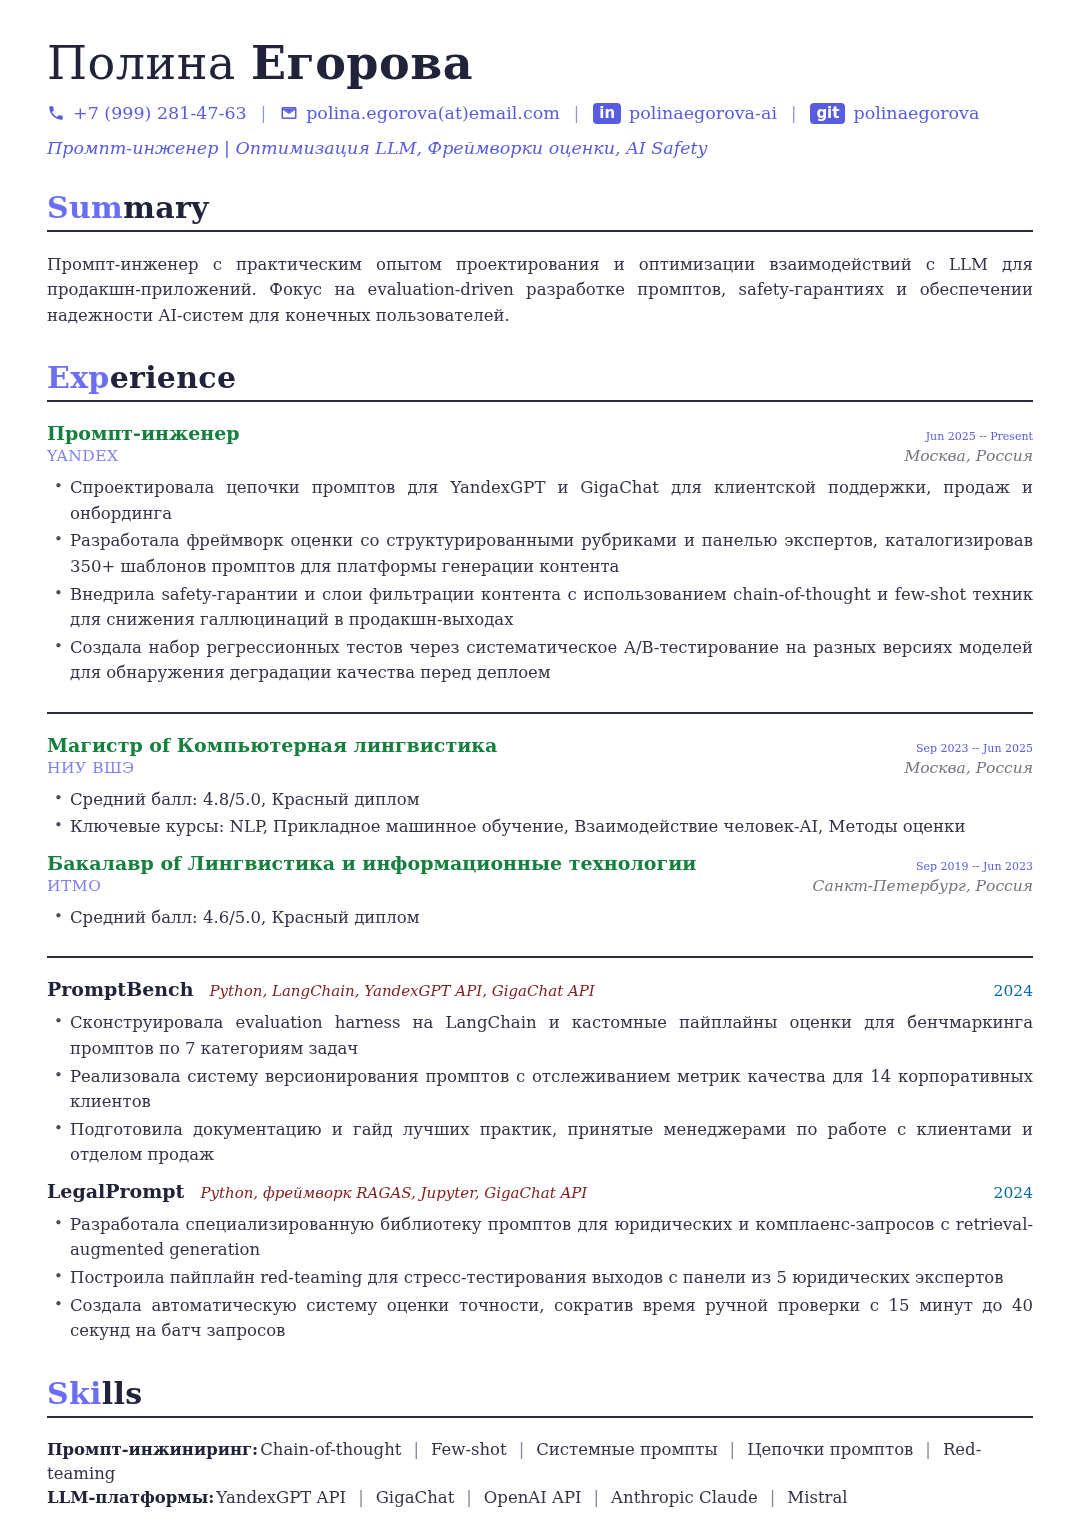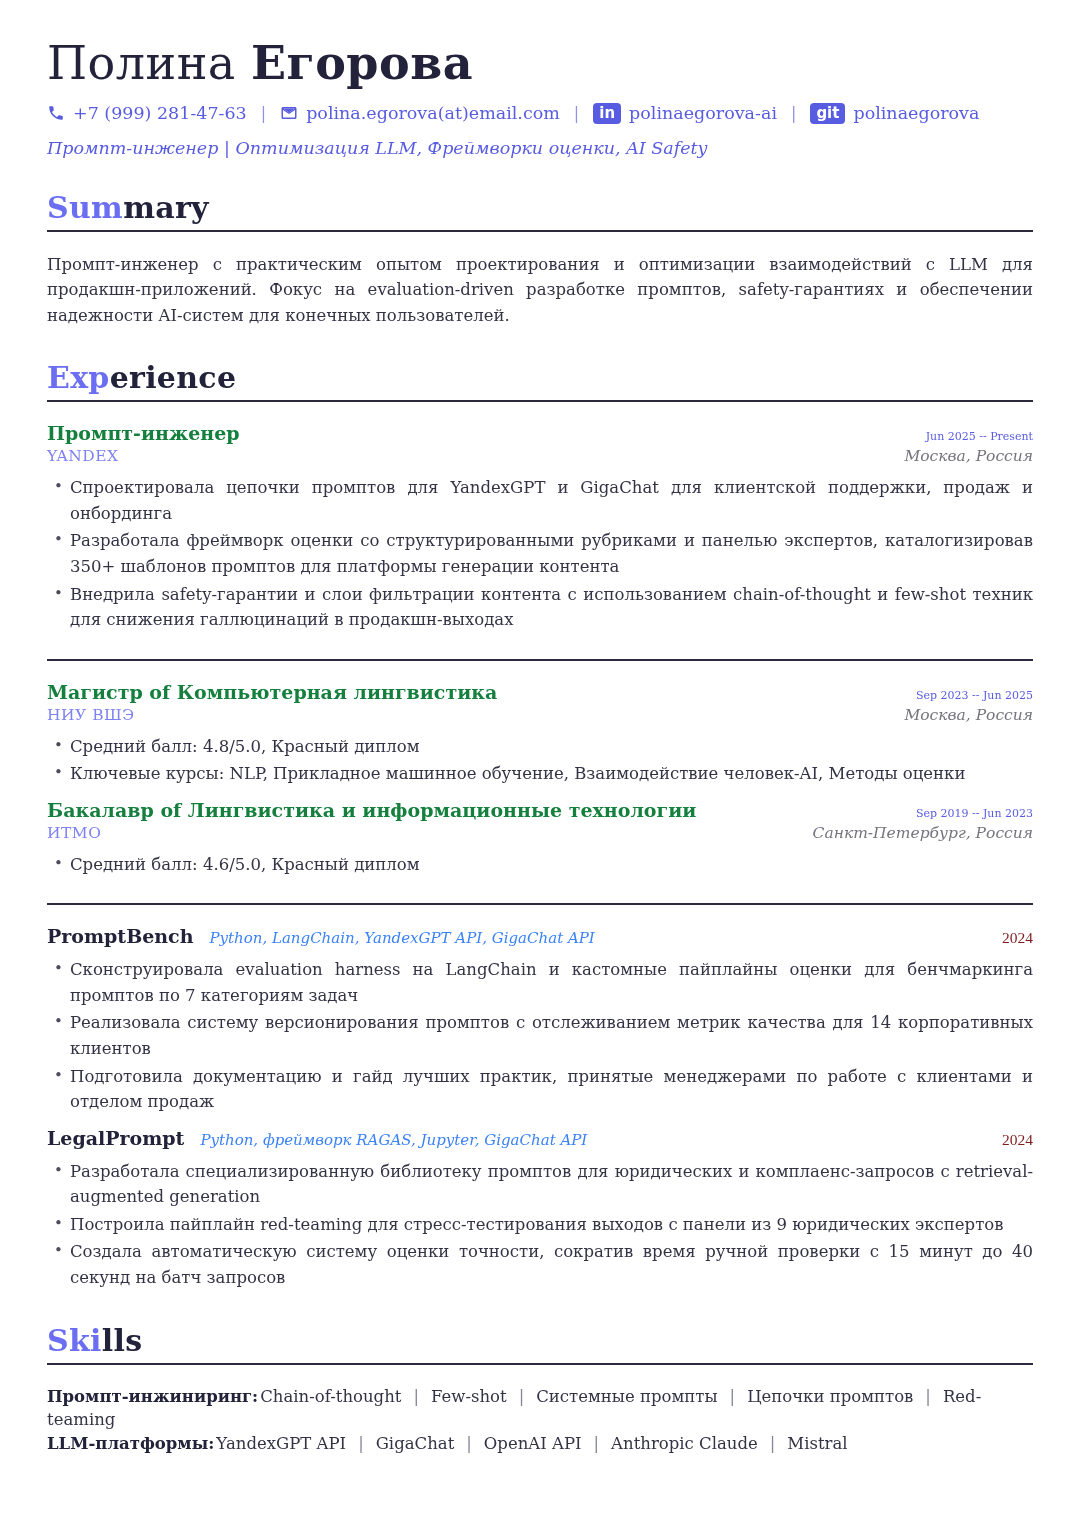"Создала набор регрессионных тестов через" li { html: none -> <li>Создала набор регрессионных тестов через систематическое A/B-тестирование на разных версиях моделей для обнаружения деградации качества перед деплоем</li> }
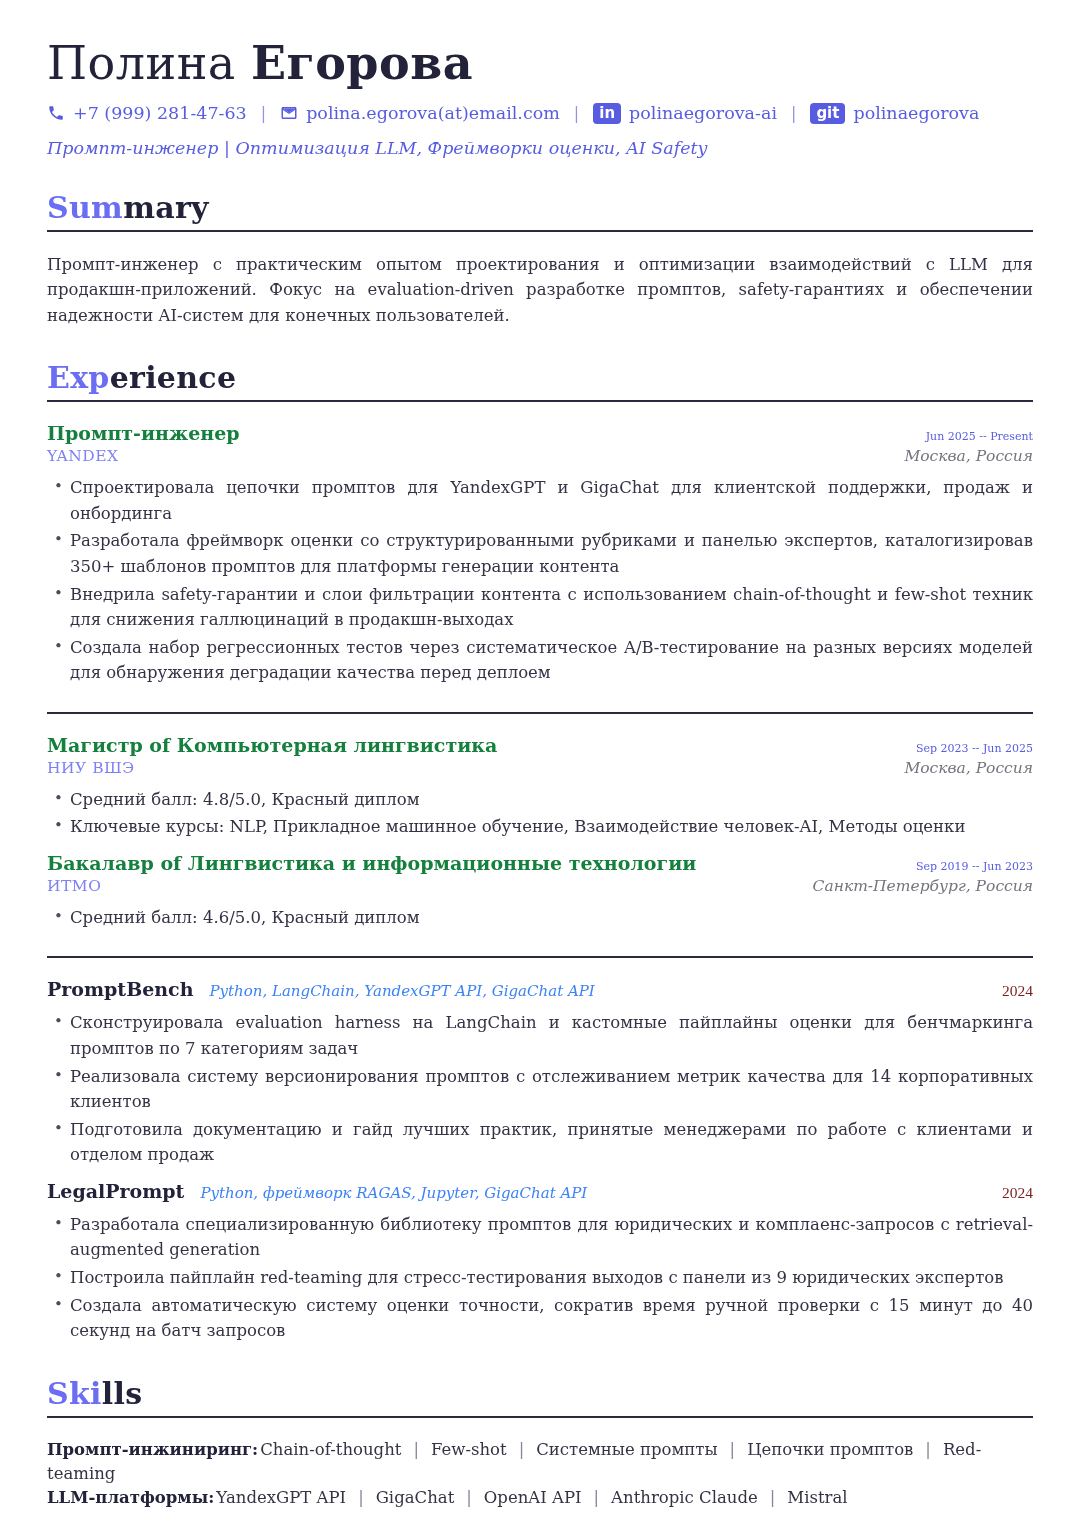"Python, LangChain, YandexGPT API," .proj-stack { color: #3b82f6 -> #7f1d1d }
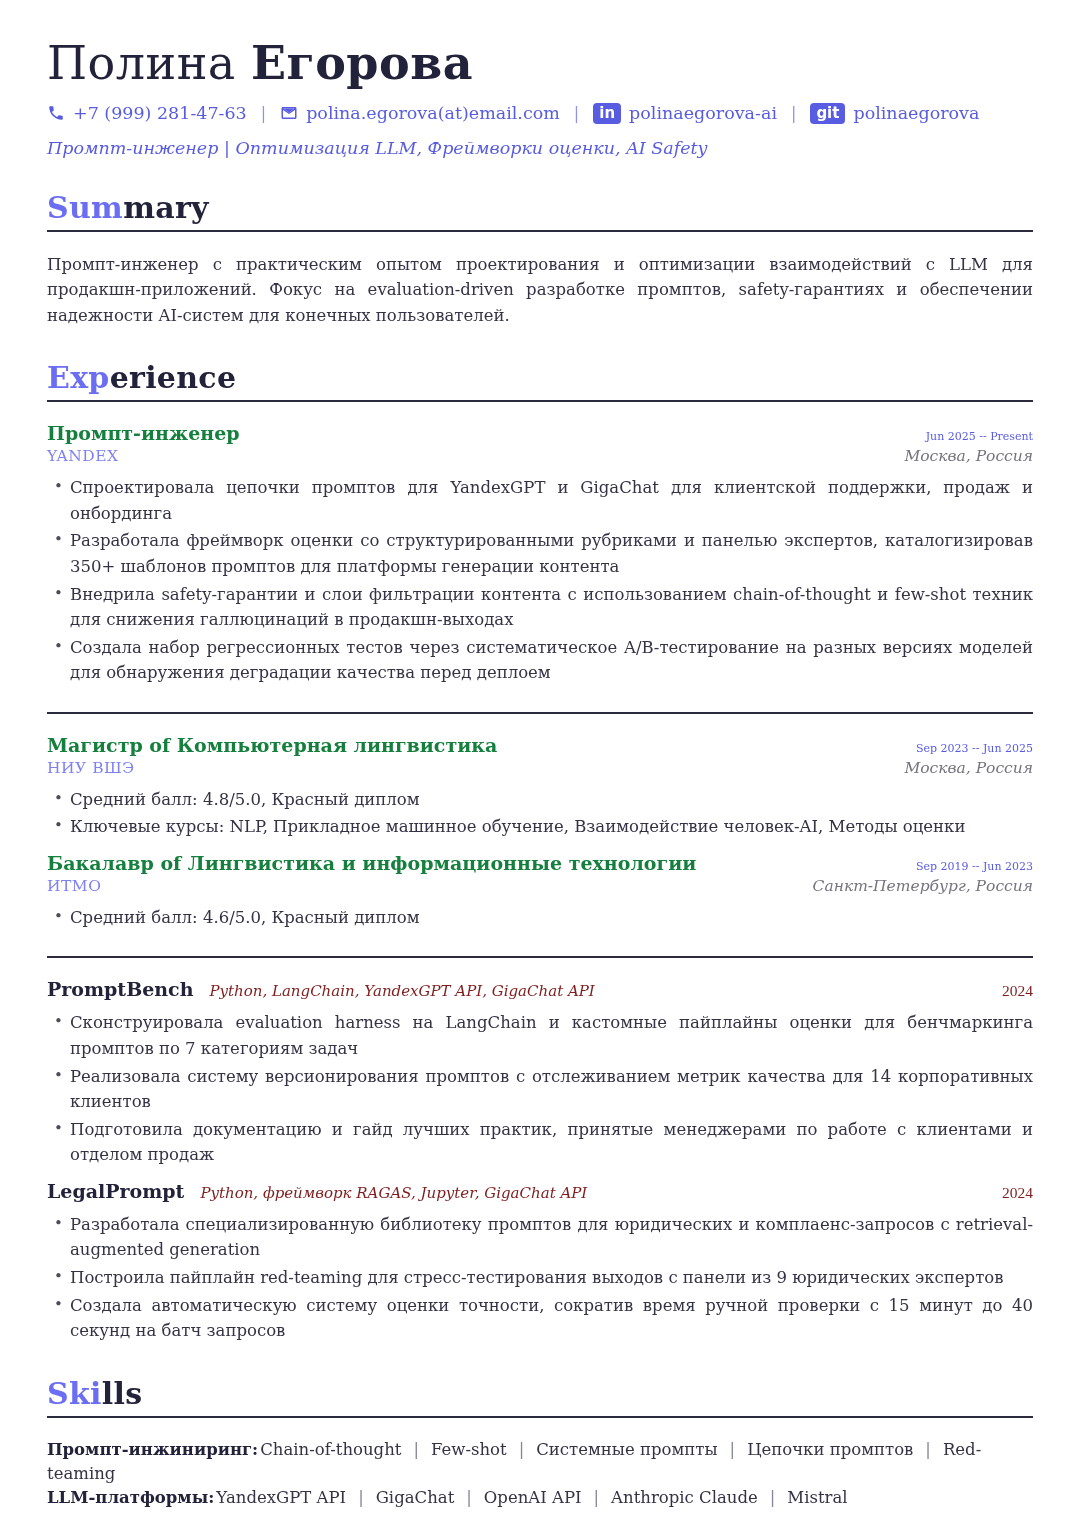"2024" .proj-year { color: #7f1d1d -> #0369a1; font-family: Liberation Serif, serif -> none }
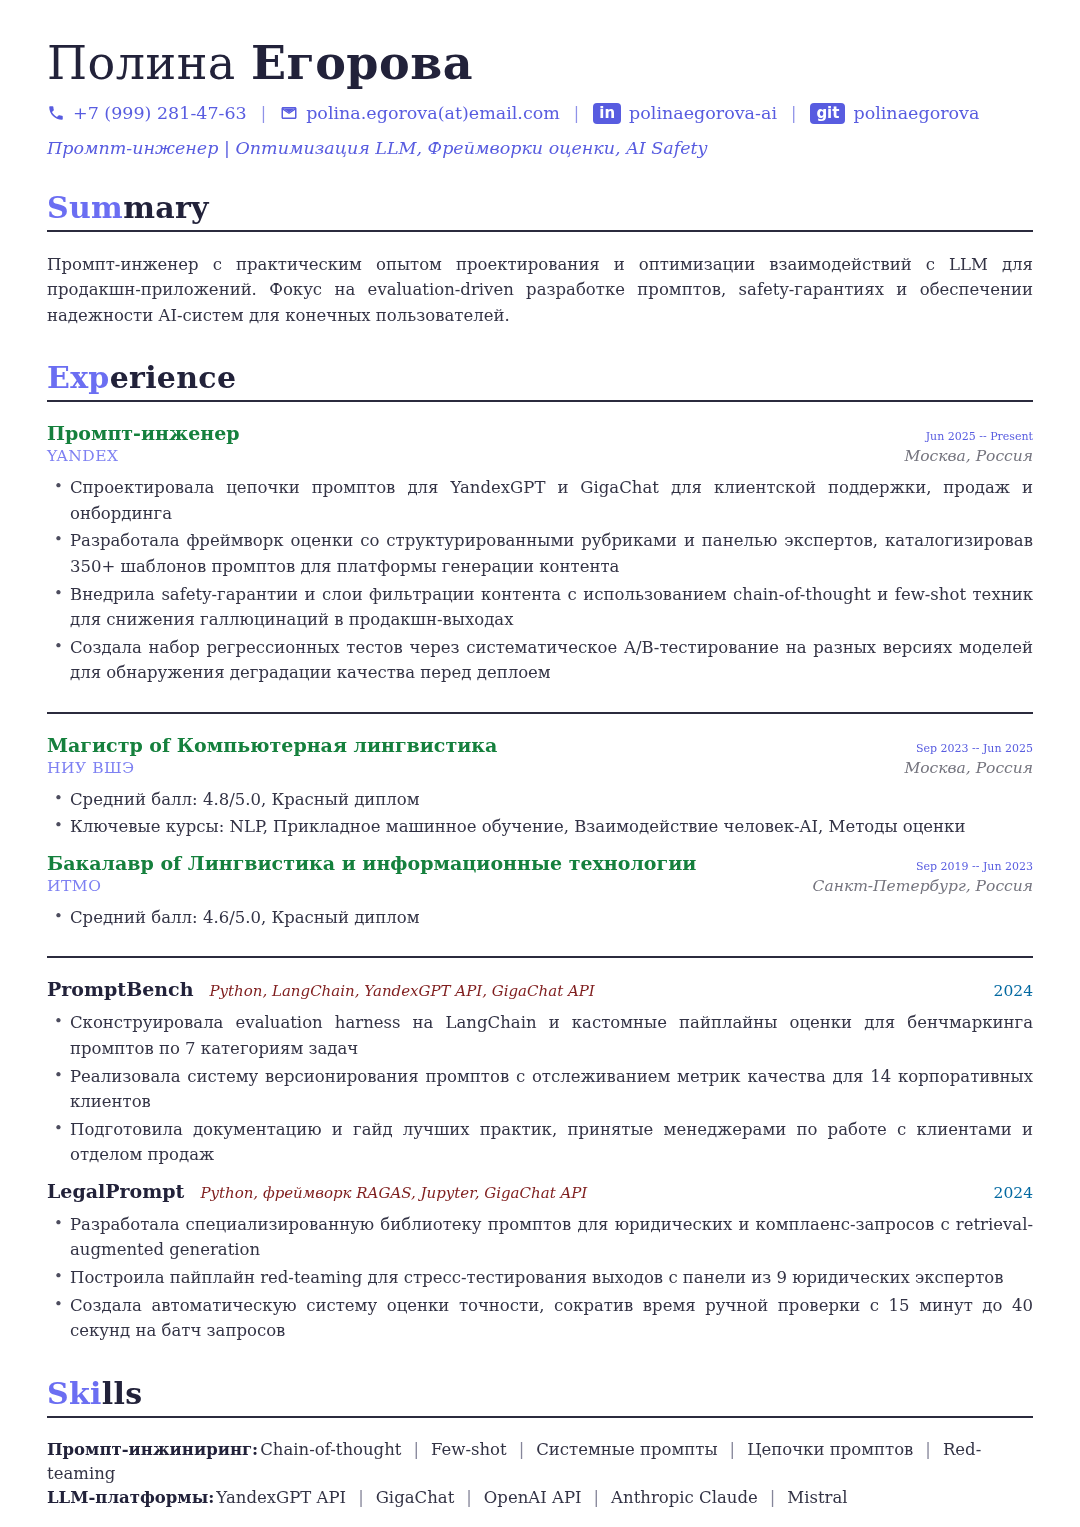"Построила пайплайн red-teaming для" li { text: 9 -> 5 }
